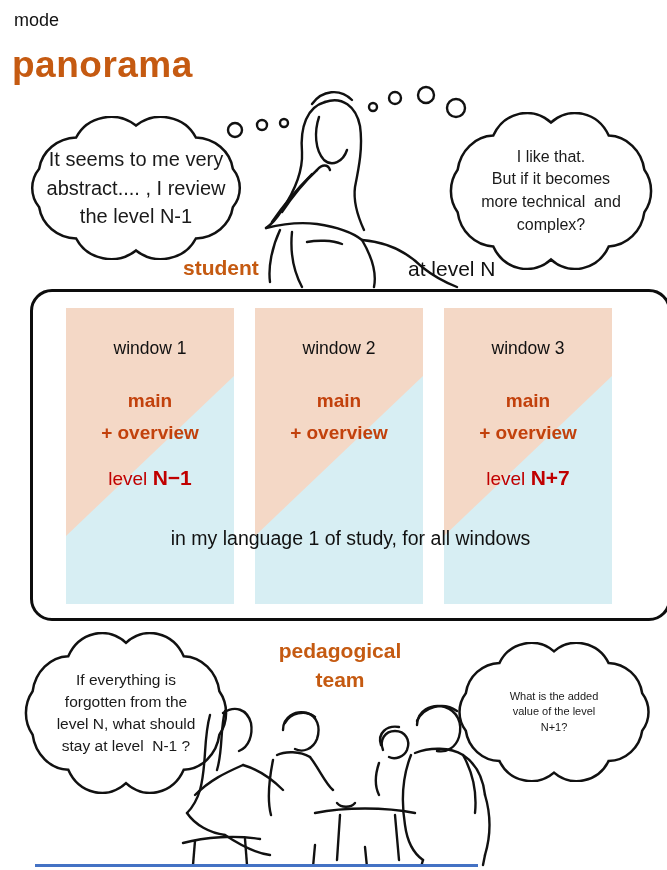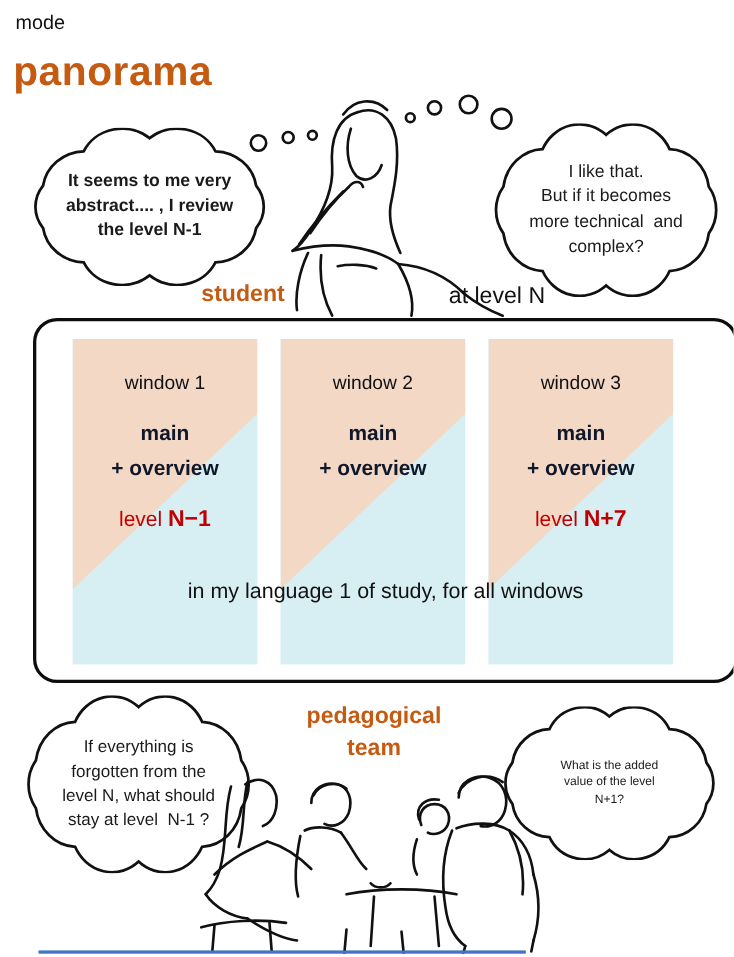"It seems to me very" .tl .btxt { font-size: 16px -> 20px; font-weight: bold -> none }
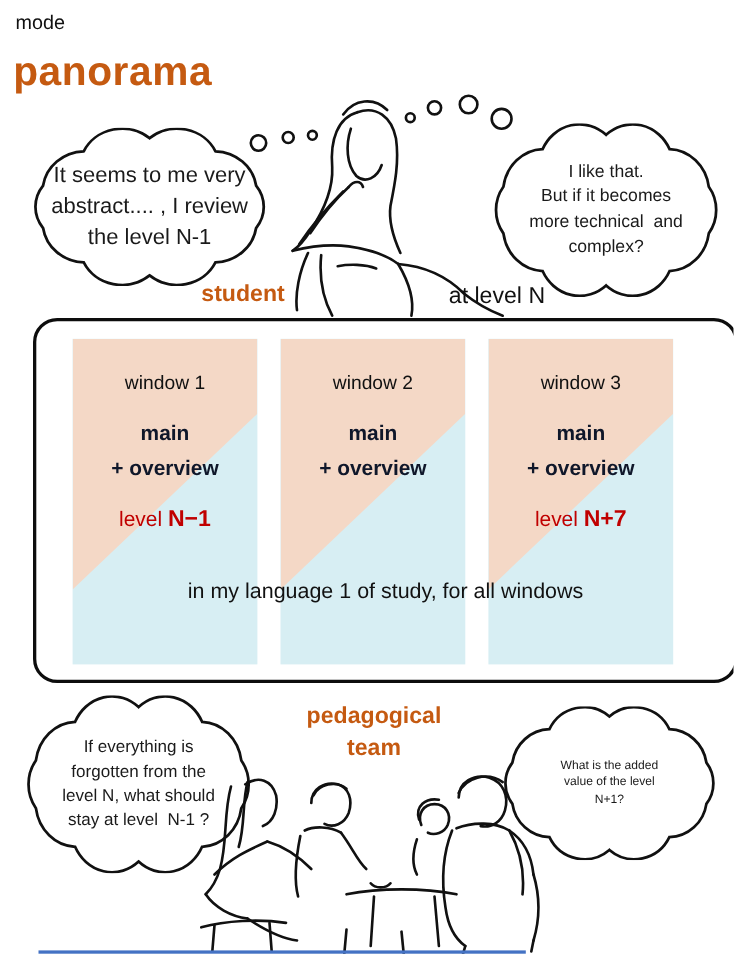"main" .win-main { color: #0f172a -> #c2410c; margin-top: 20px -> 26px }
